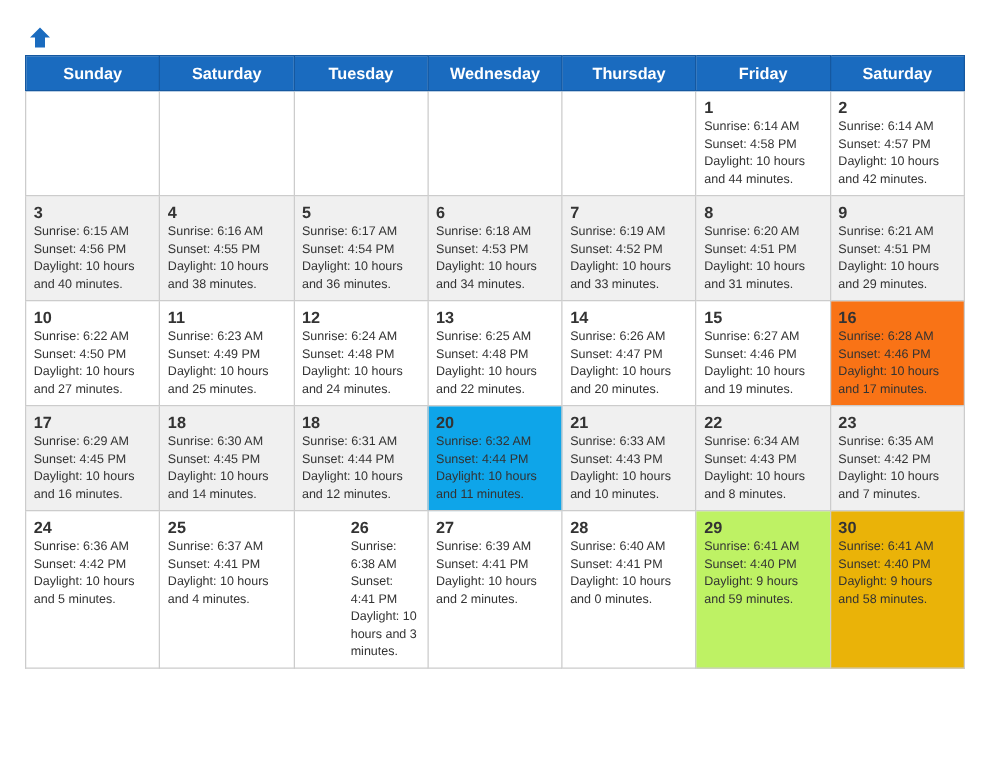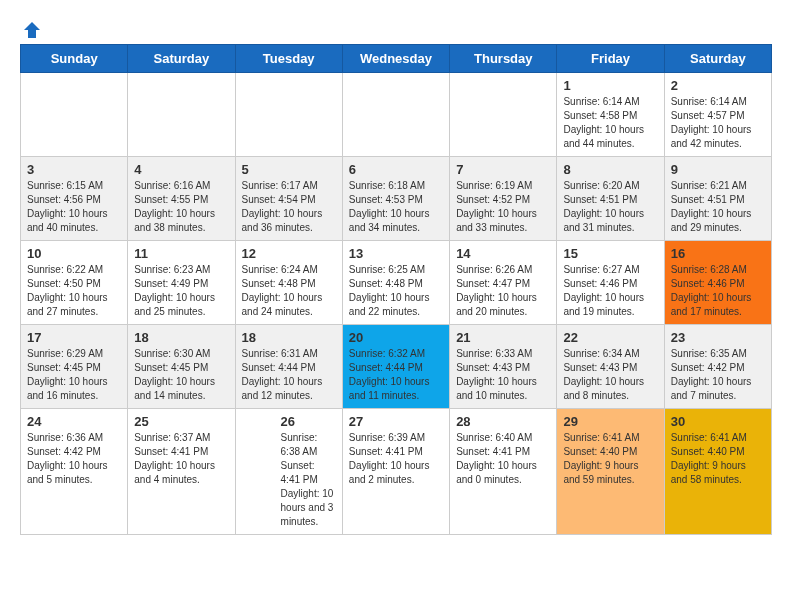"29" td { background: #fdba74 -> #bef264 }
